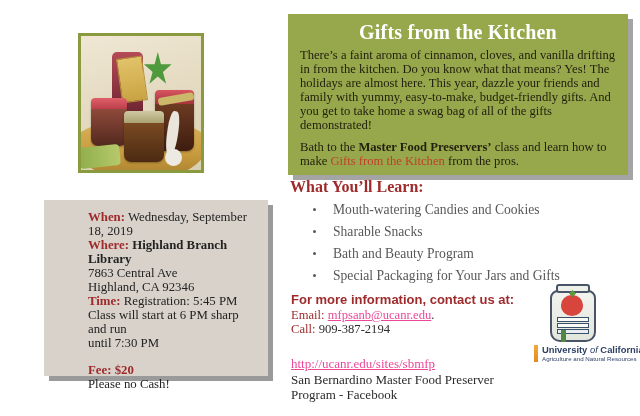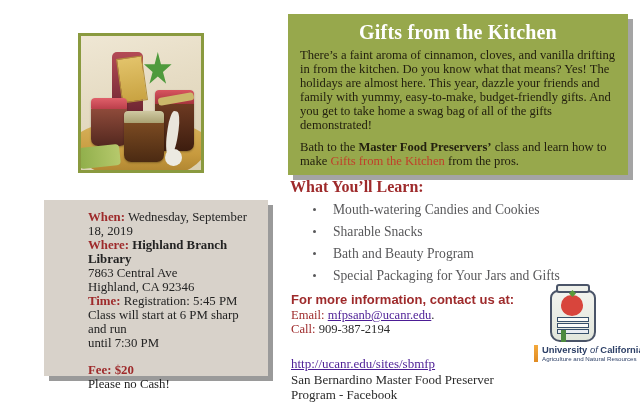"mfpsanb@ucanr.edu" .link { color: #4c1d95 -> #ec4899 }
